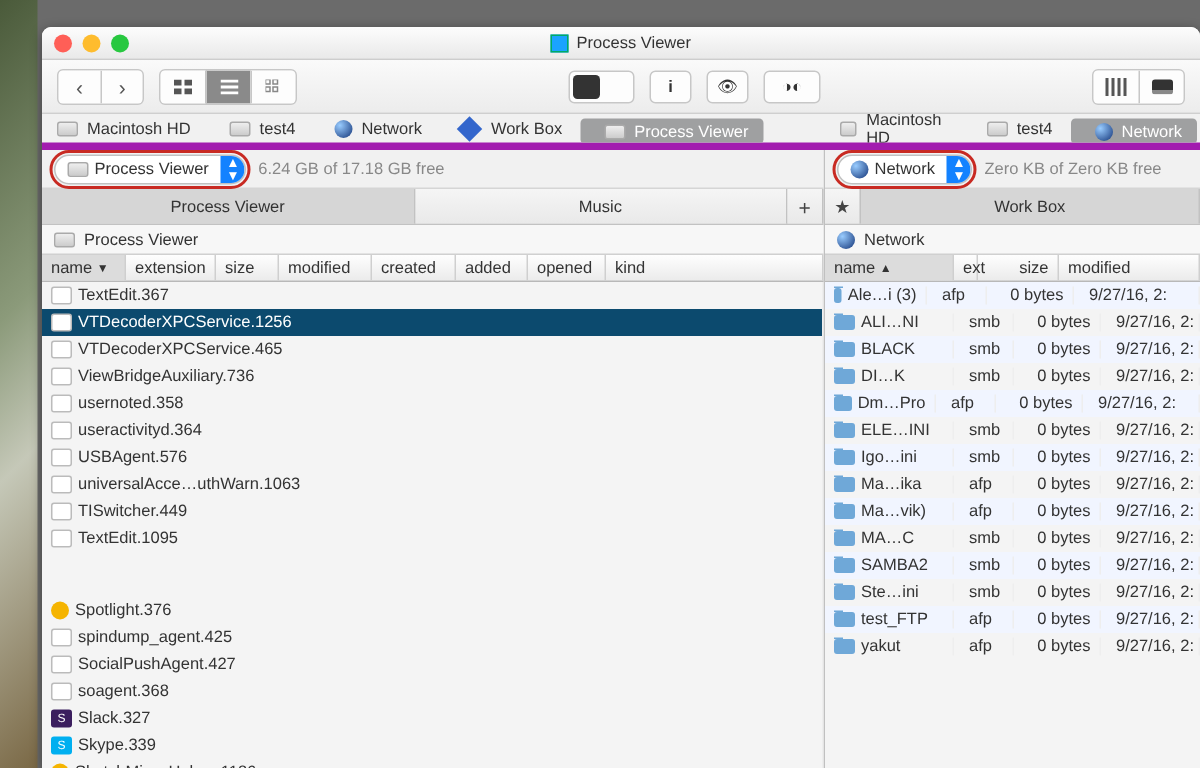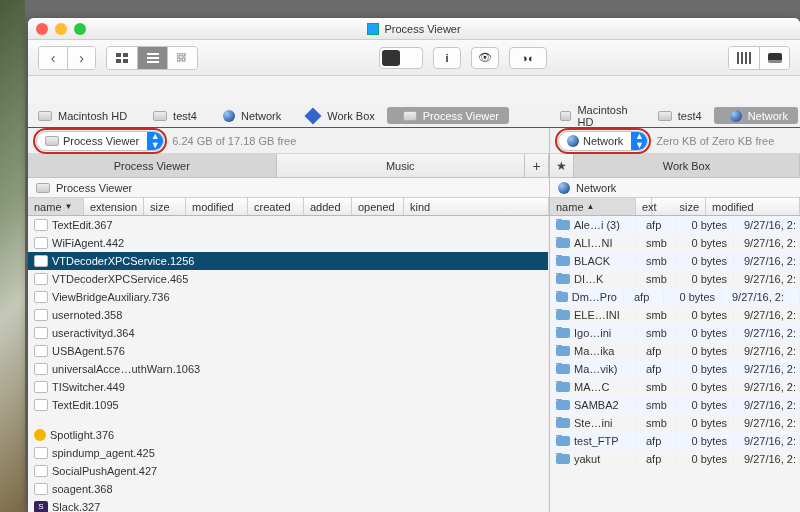"Macintosh HD" .pathbar { border-bottom: 1px solid #a21caf -> 5px solid #a21caf; margin-top: 28px -> none }
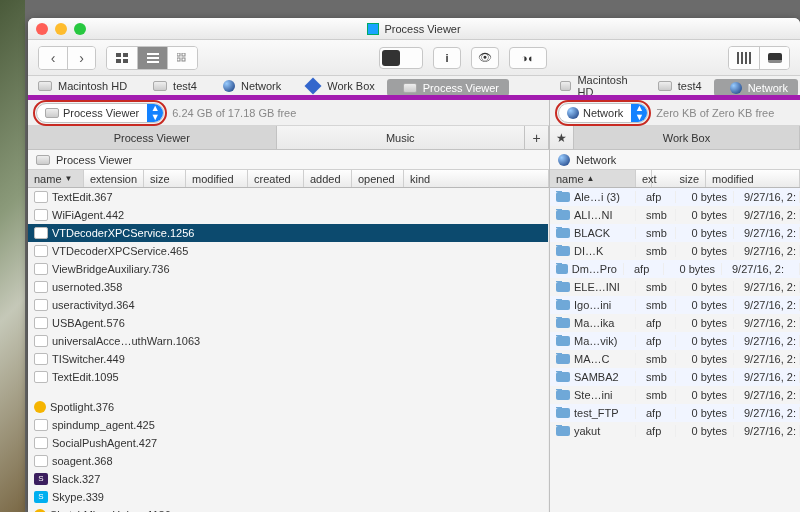"Ale…i (3)" div.rc { width: 86px -> 68px }
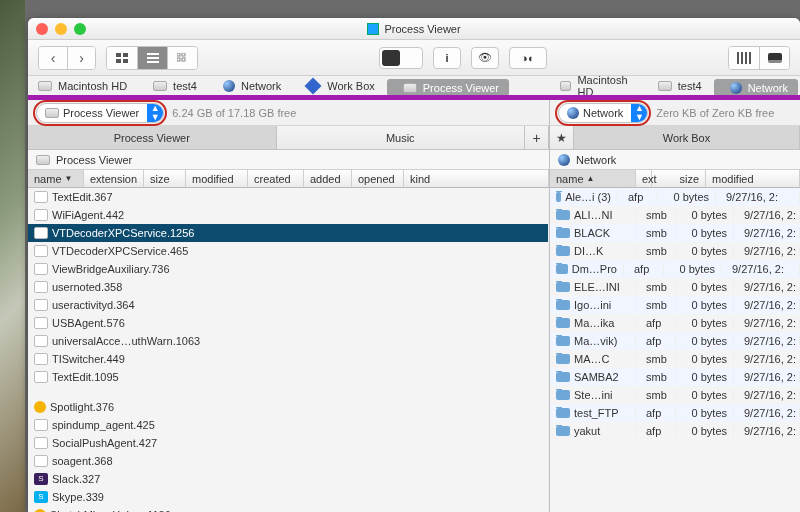"WiFiAgent.442" div.row { html: <div> <span></span> <span>WiFiAgent.442</span> </div> -> none }
